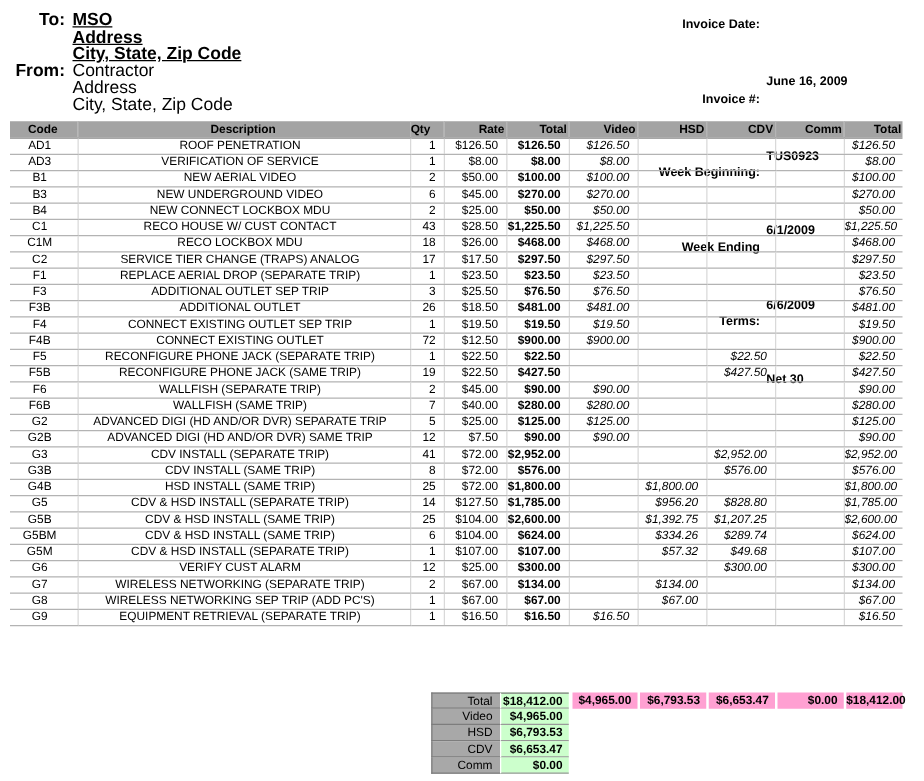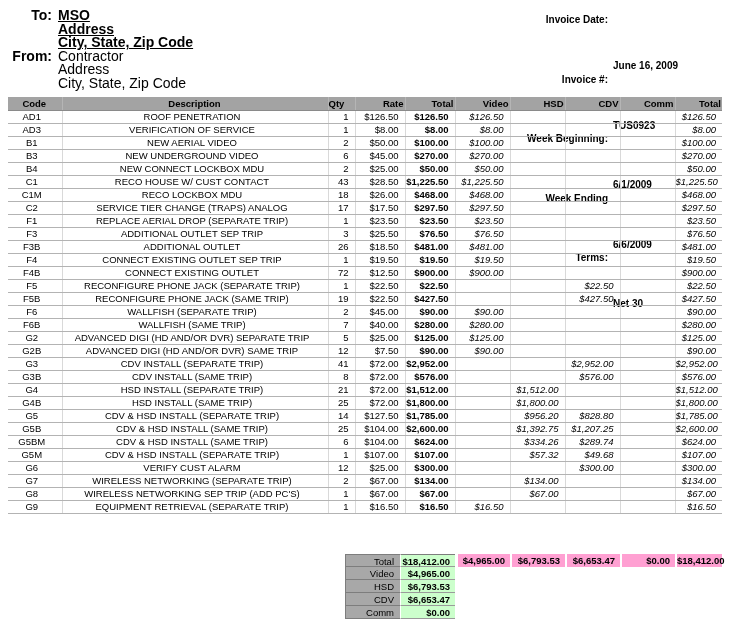"G4" tr { html: <tr> <td>G4</td> <td>HSD INSTALL (SEPARATE TRIP)</td> <td>21</td> <td>$72.00</td> <td>$1,512.00</td> <td></td> <td>$1,512.00</td> <td></td> <td></td> <td>$1,512.00</td> </tr> -> none }
